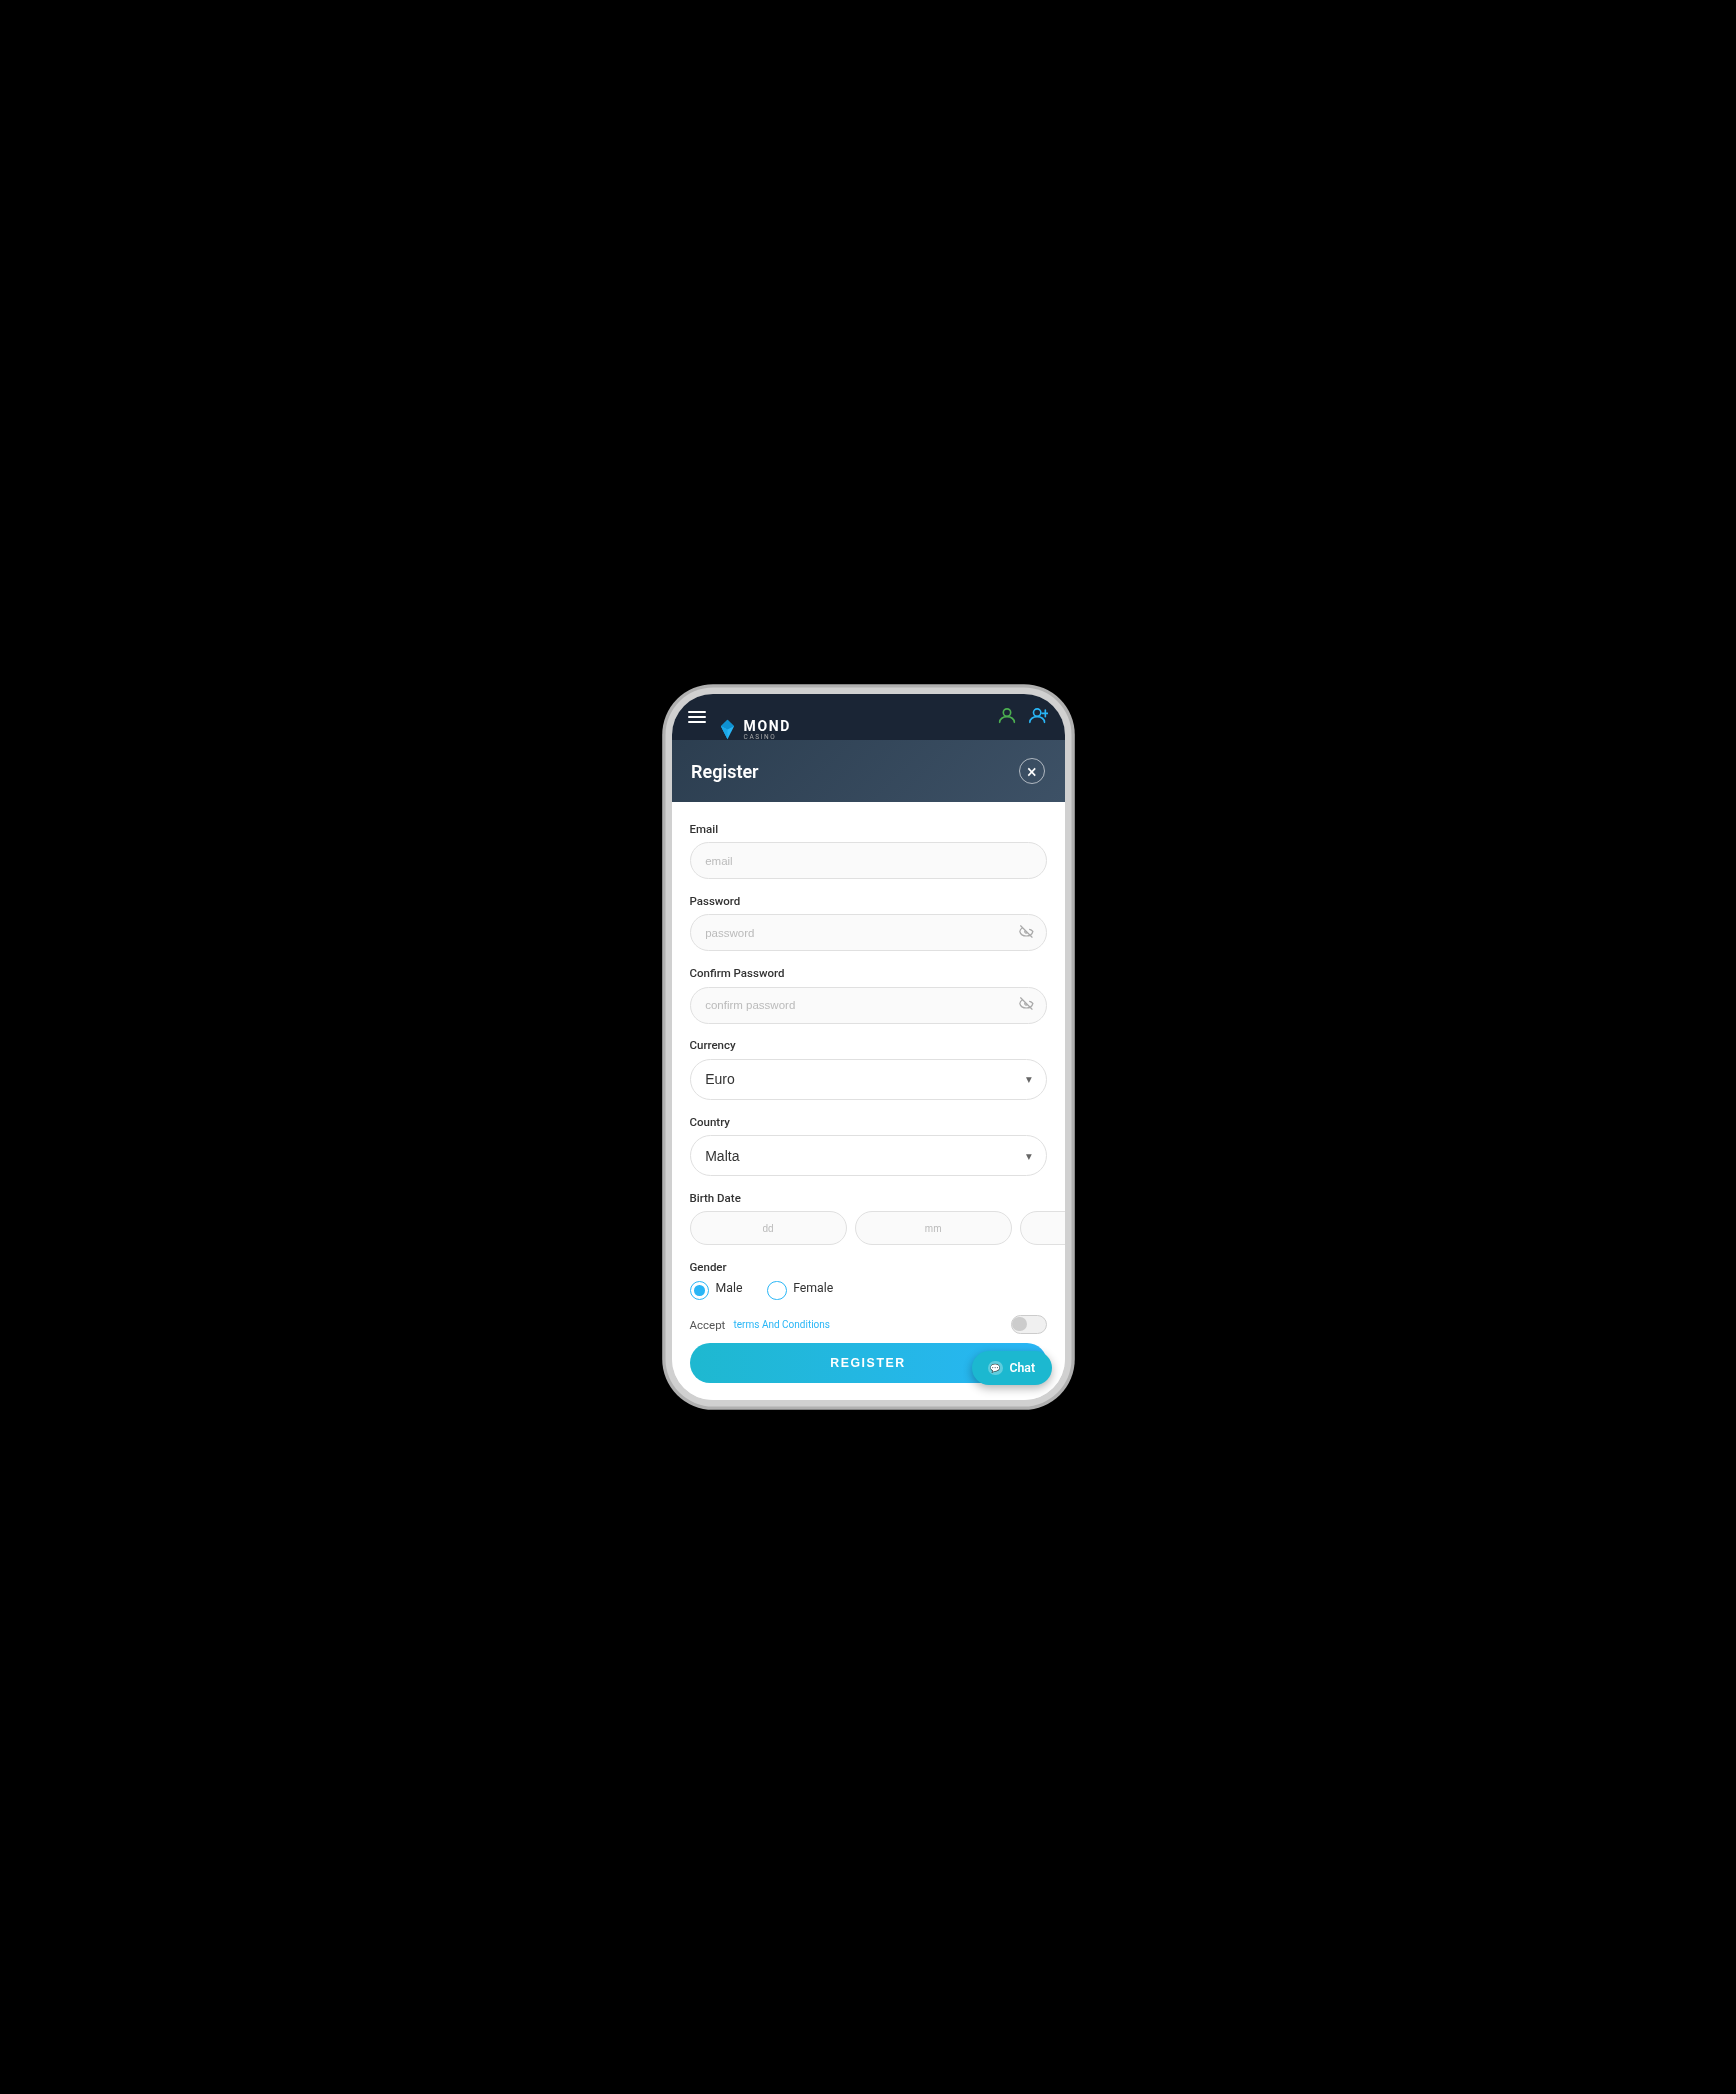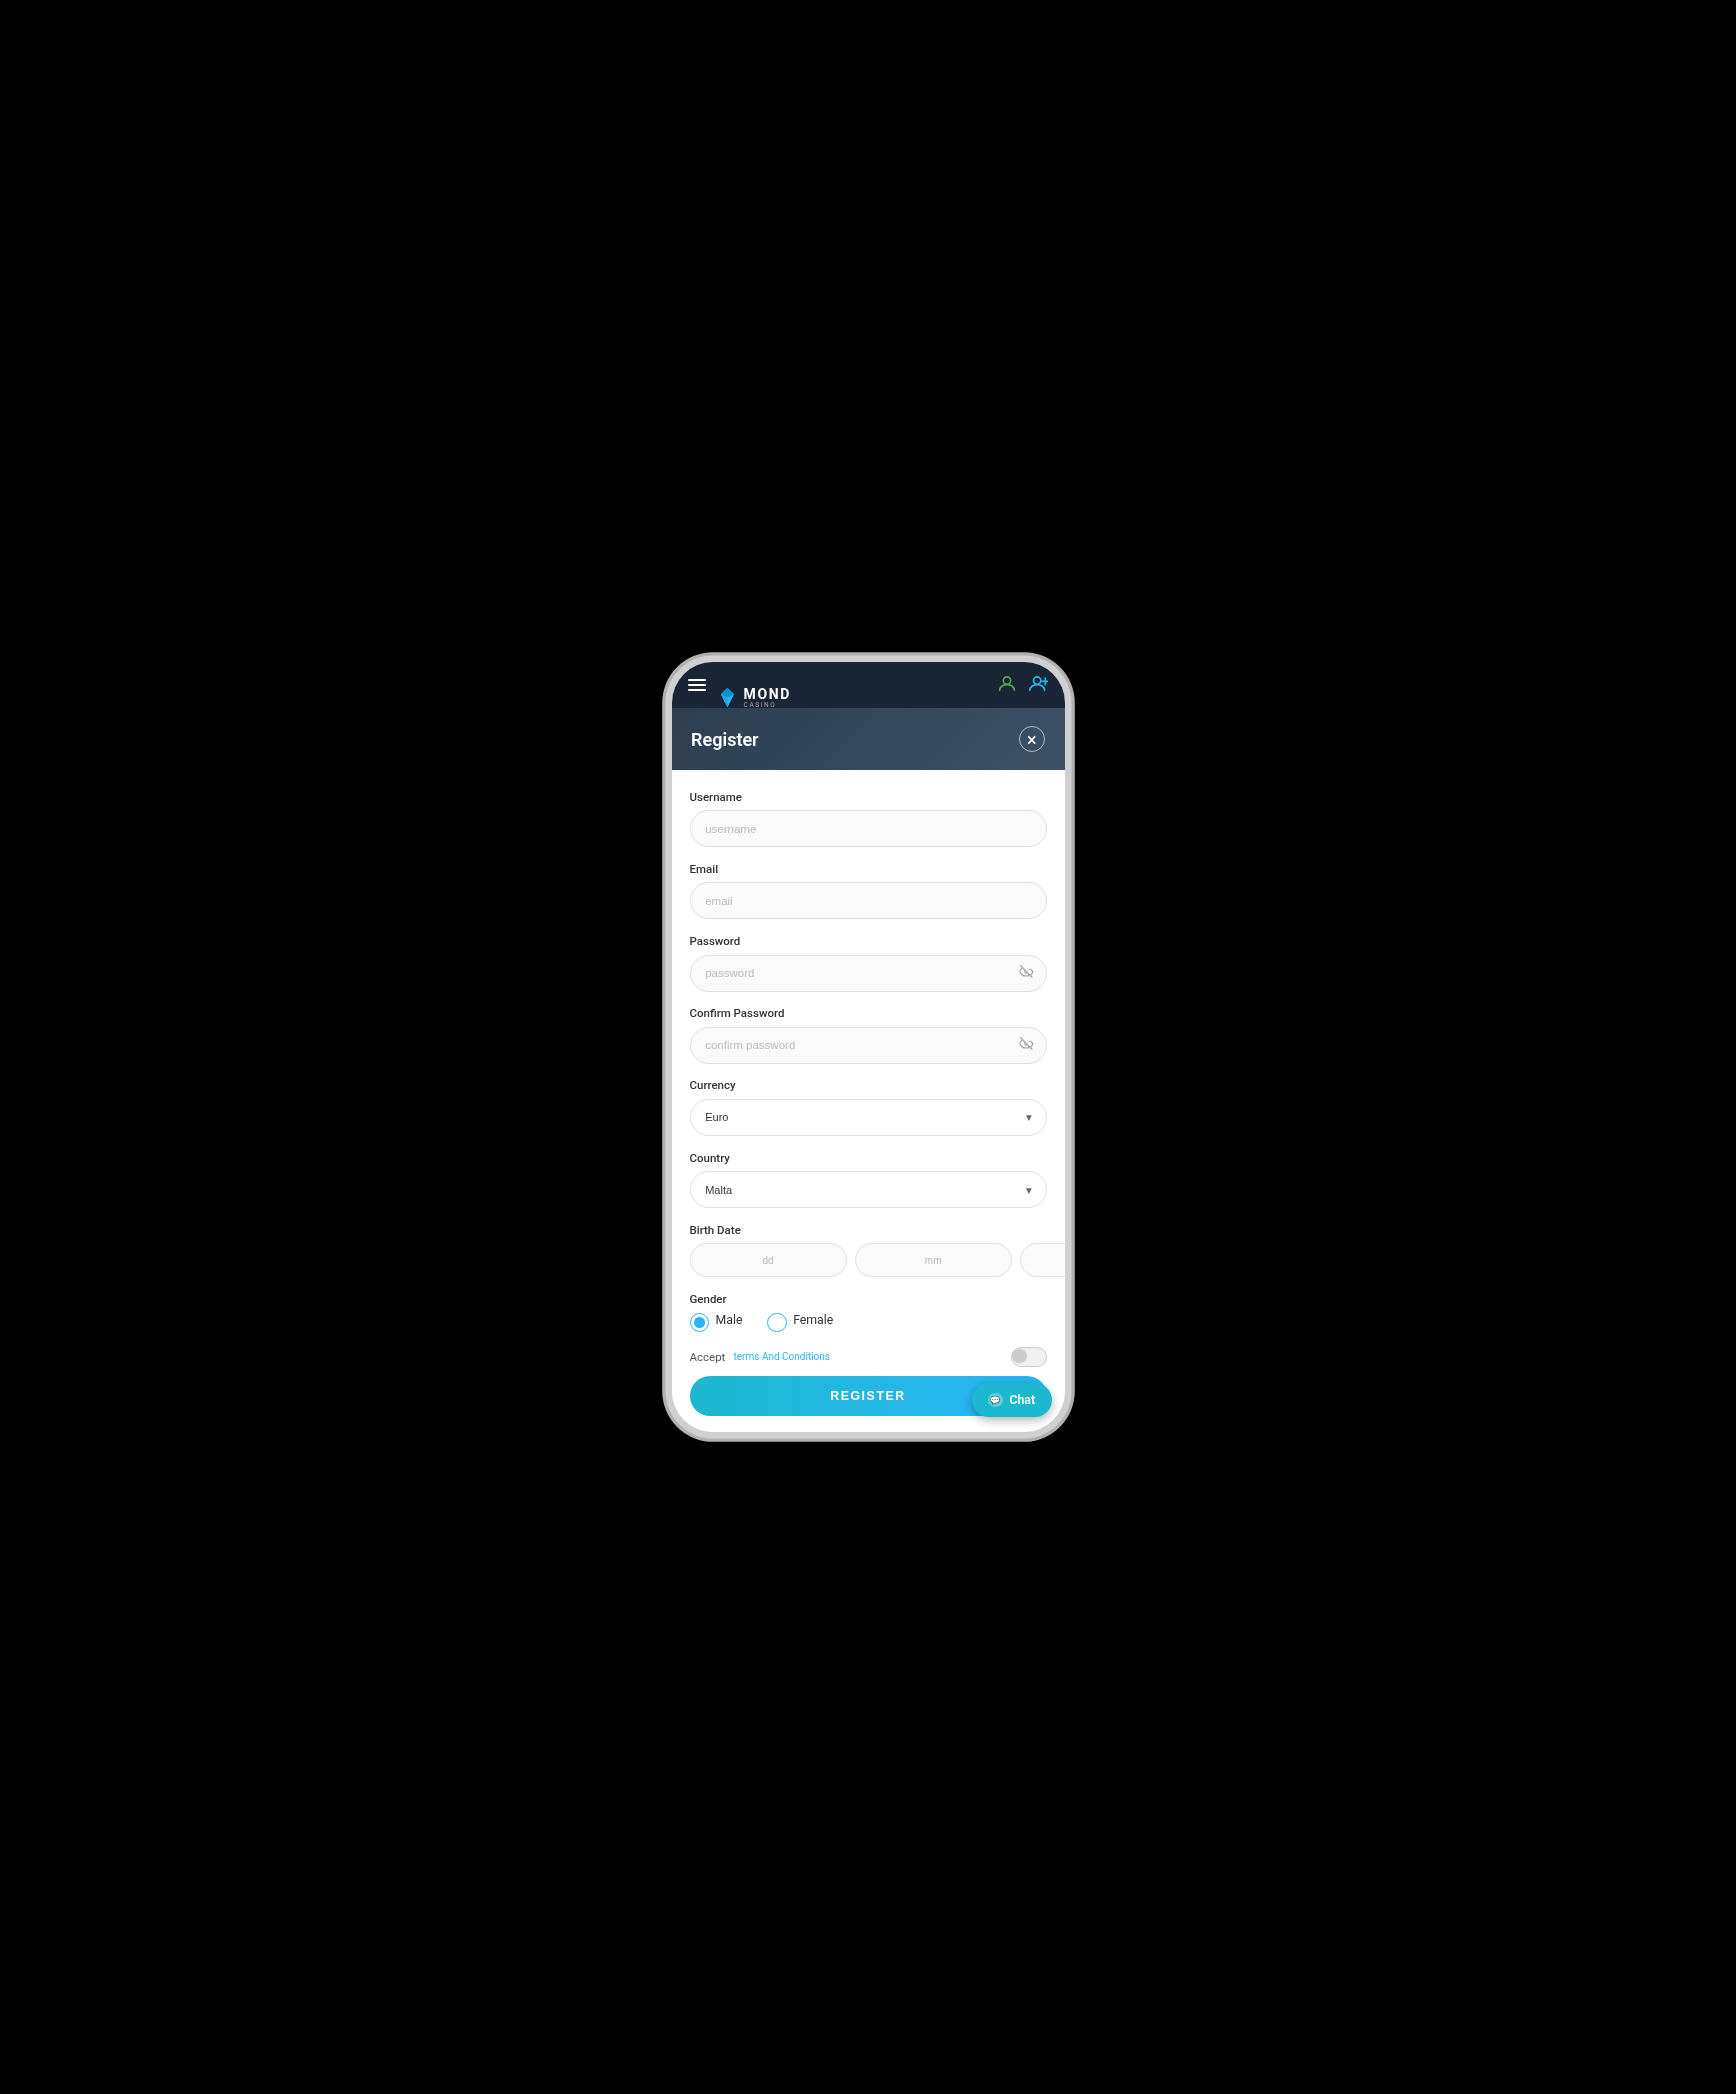"Username" div.field-group { html: <div> <label>Username</label> <input> </div> -> none }
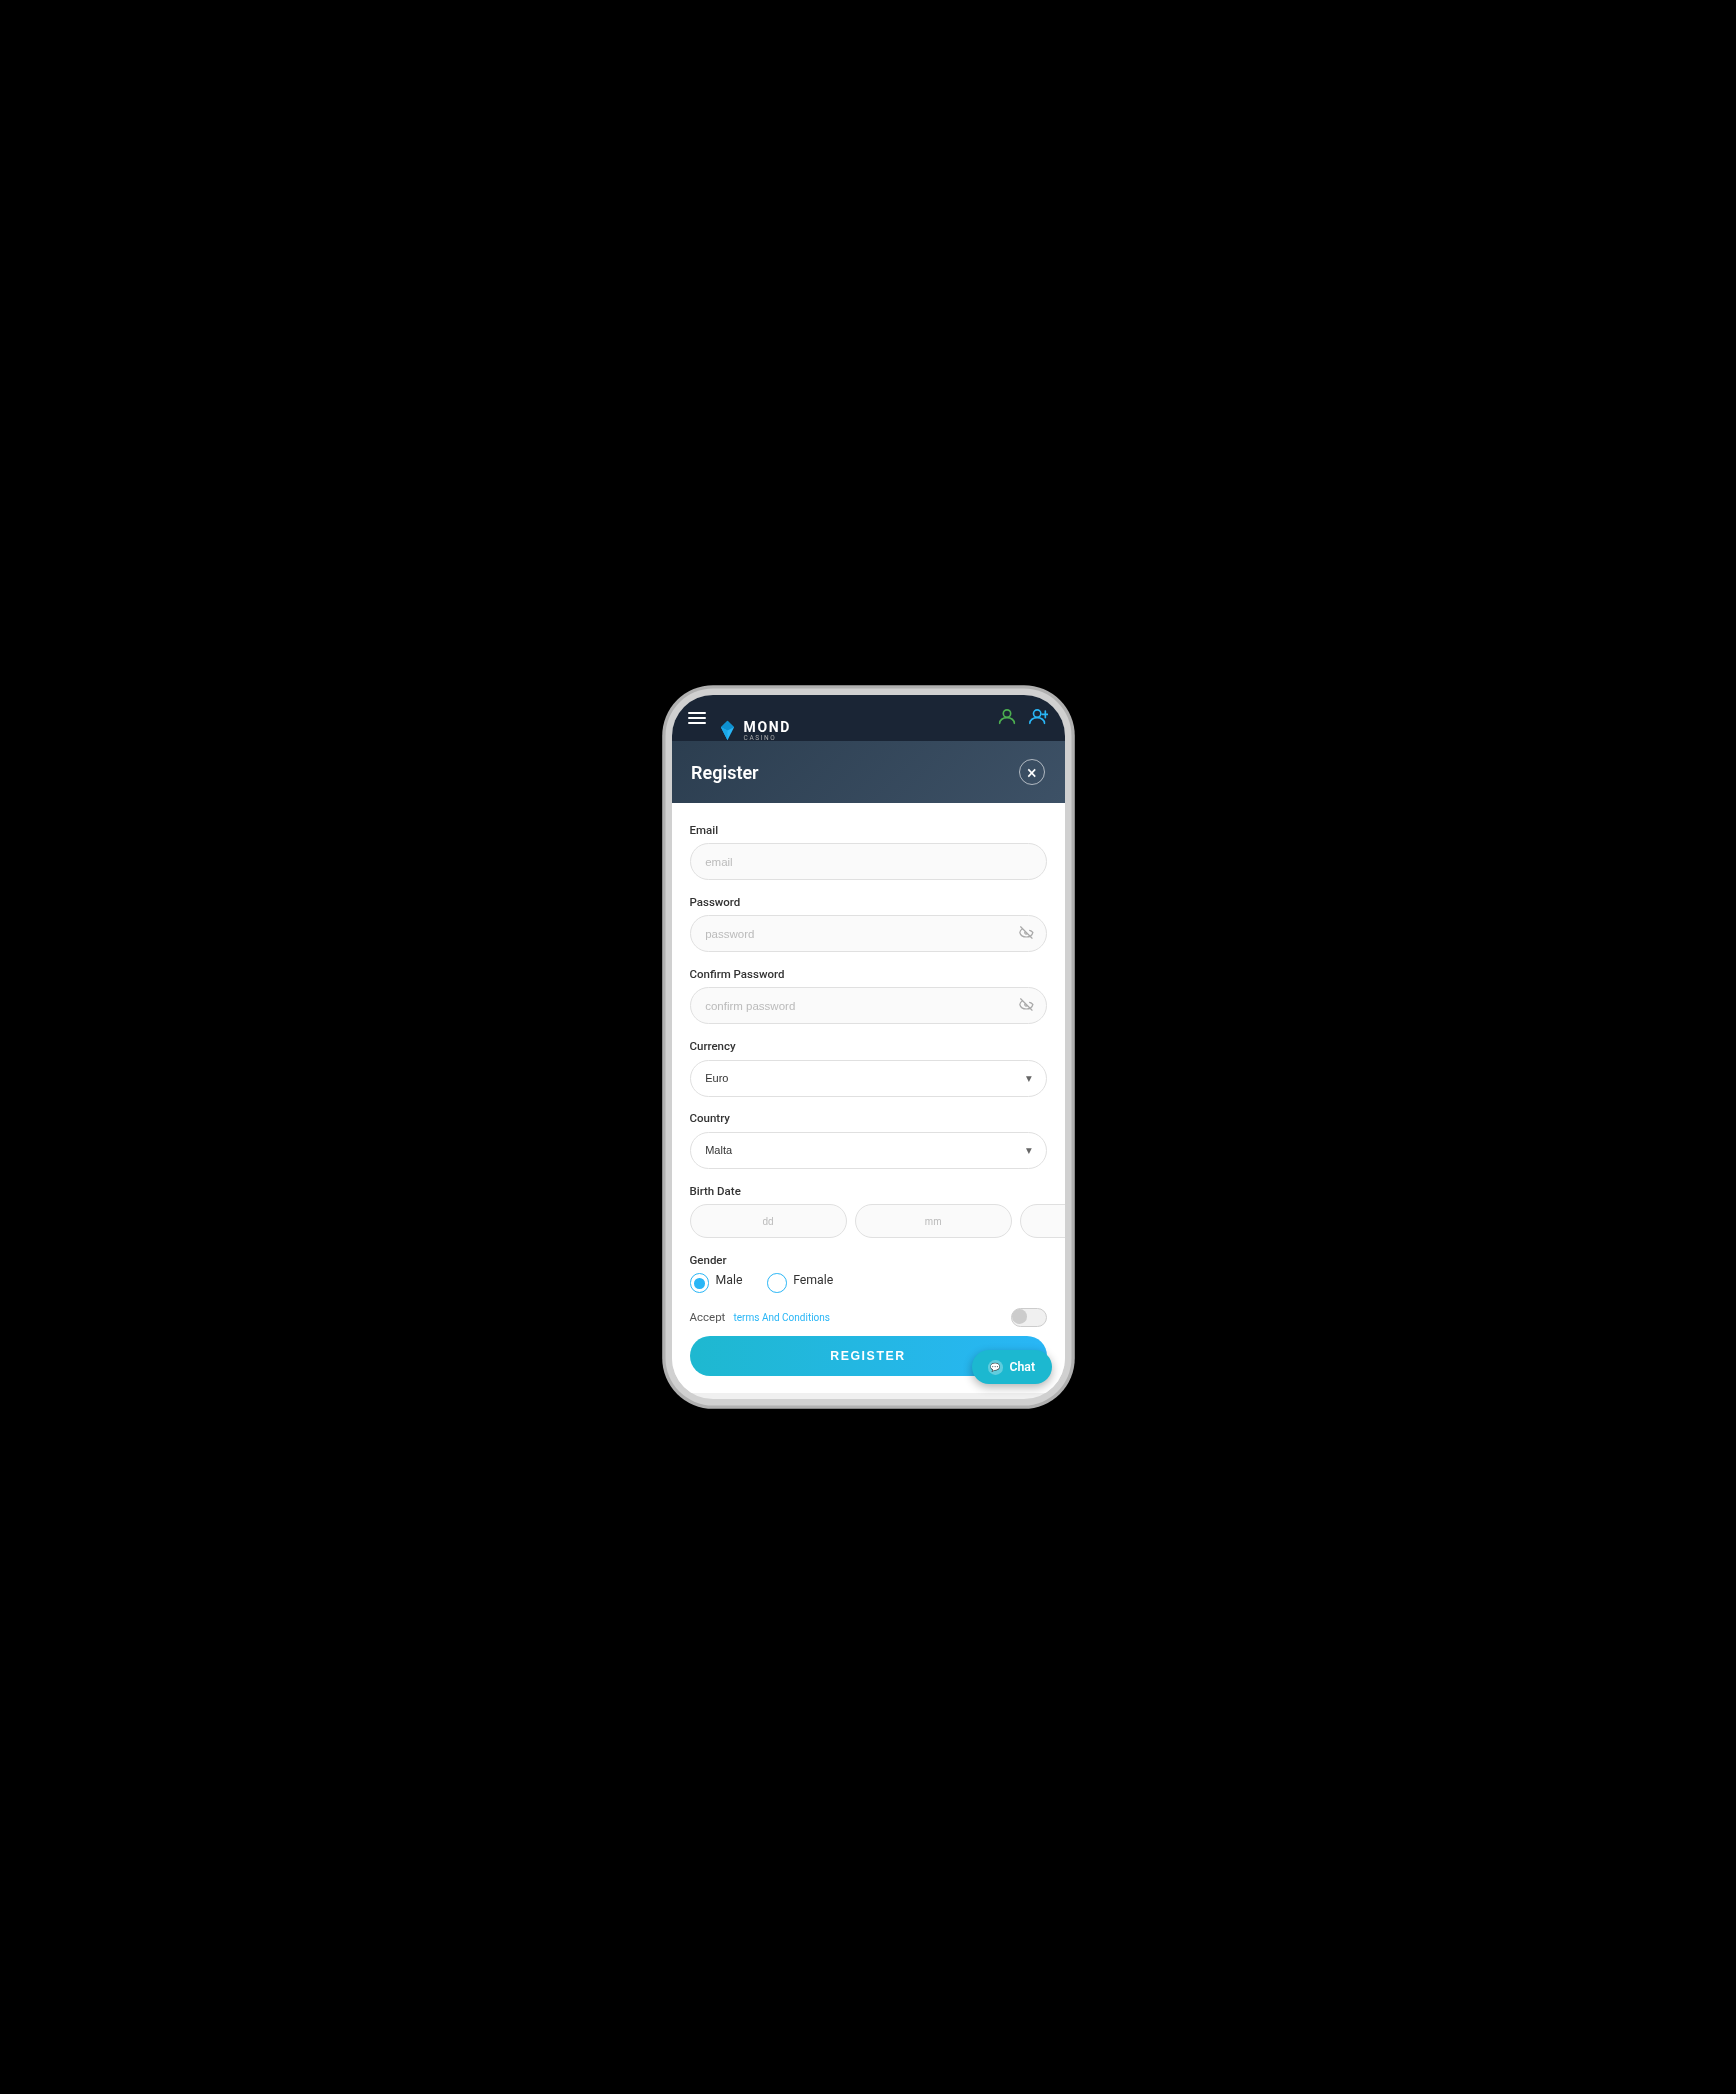"Euro" .select-input { font-size: 11px -> 14px }
